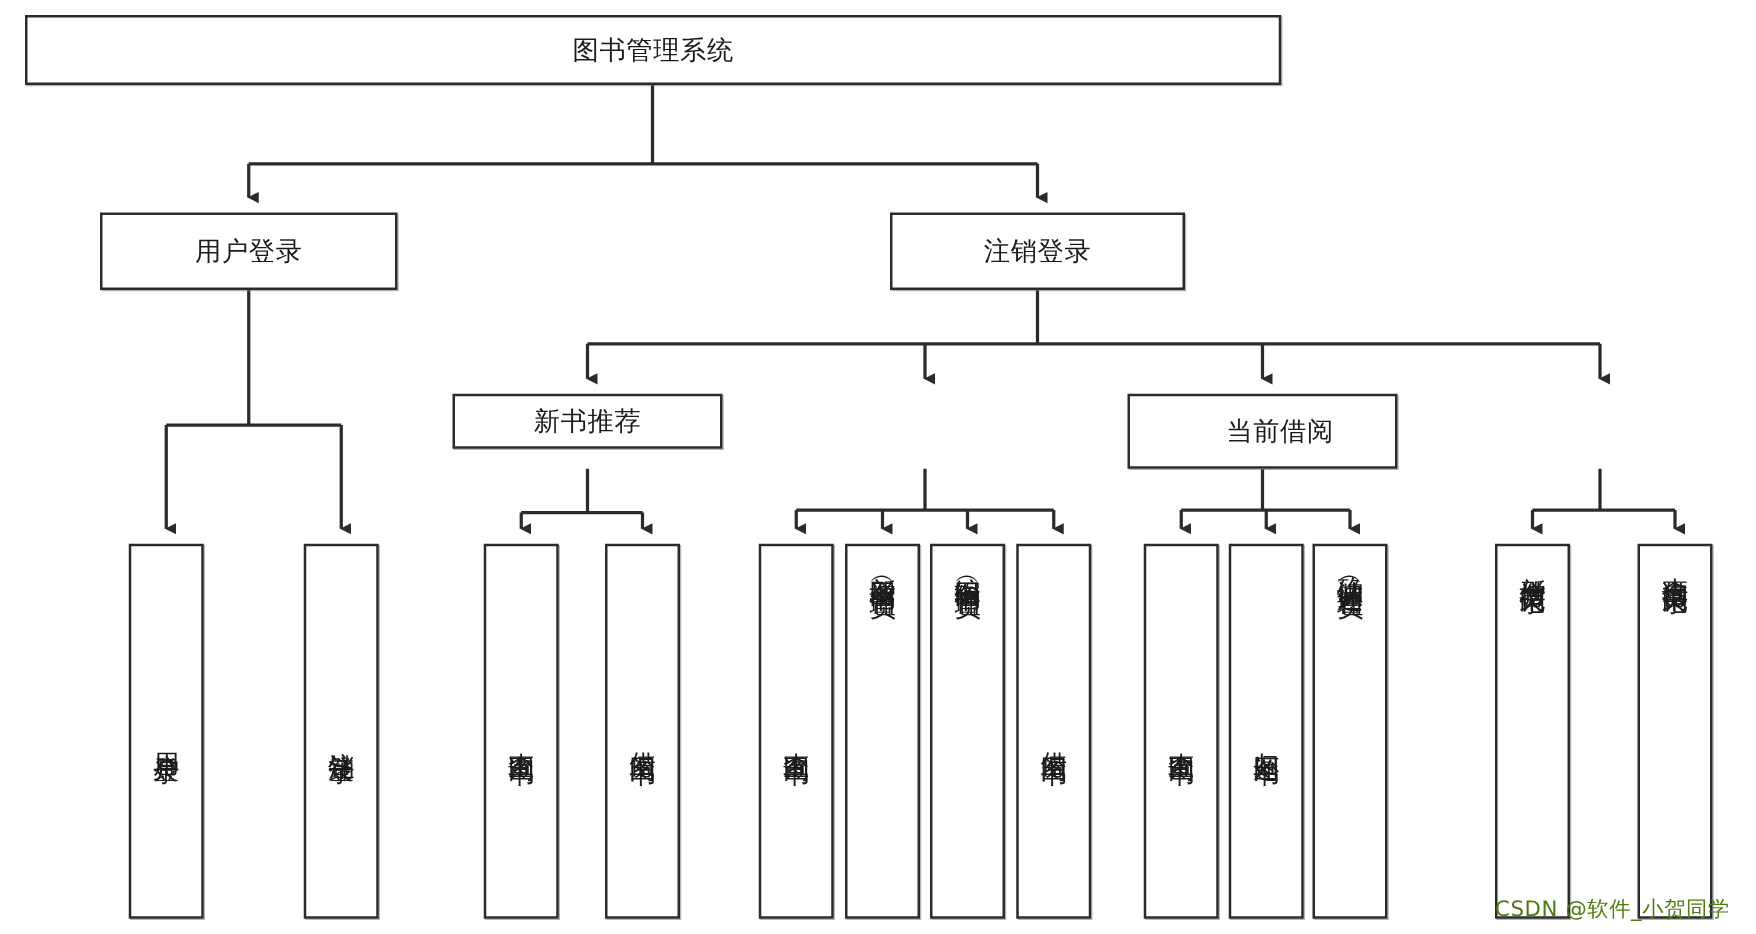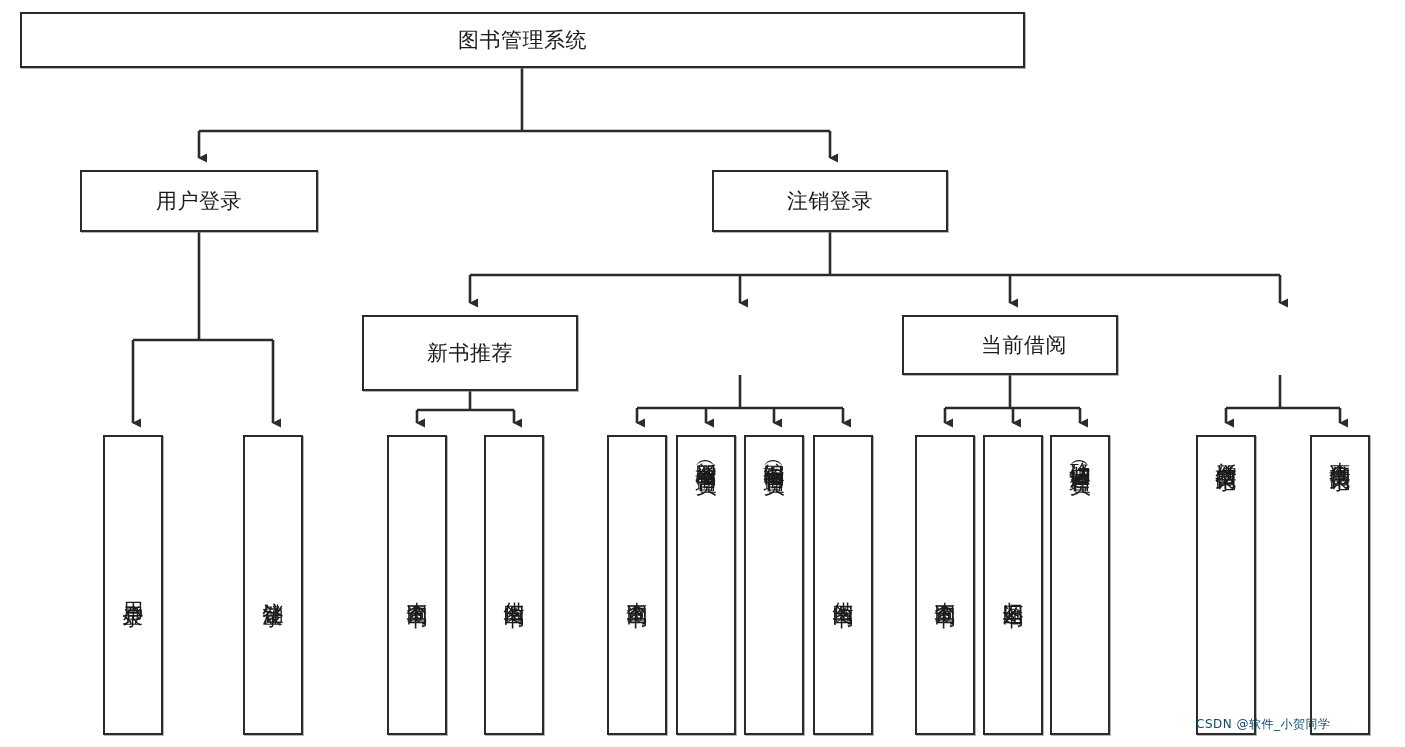"新书推荐" div.node { height: 76px -> 44px }
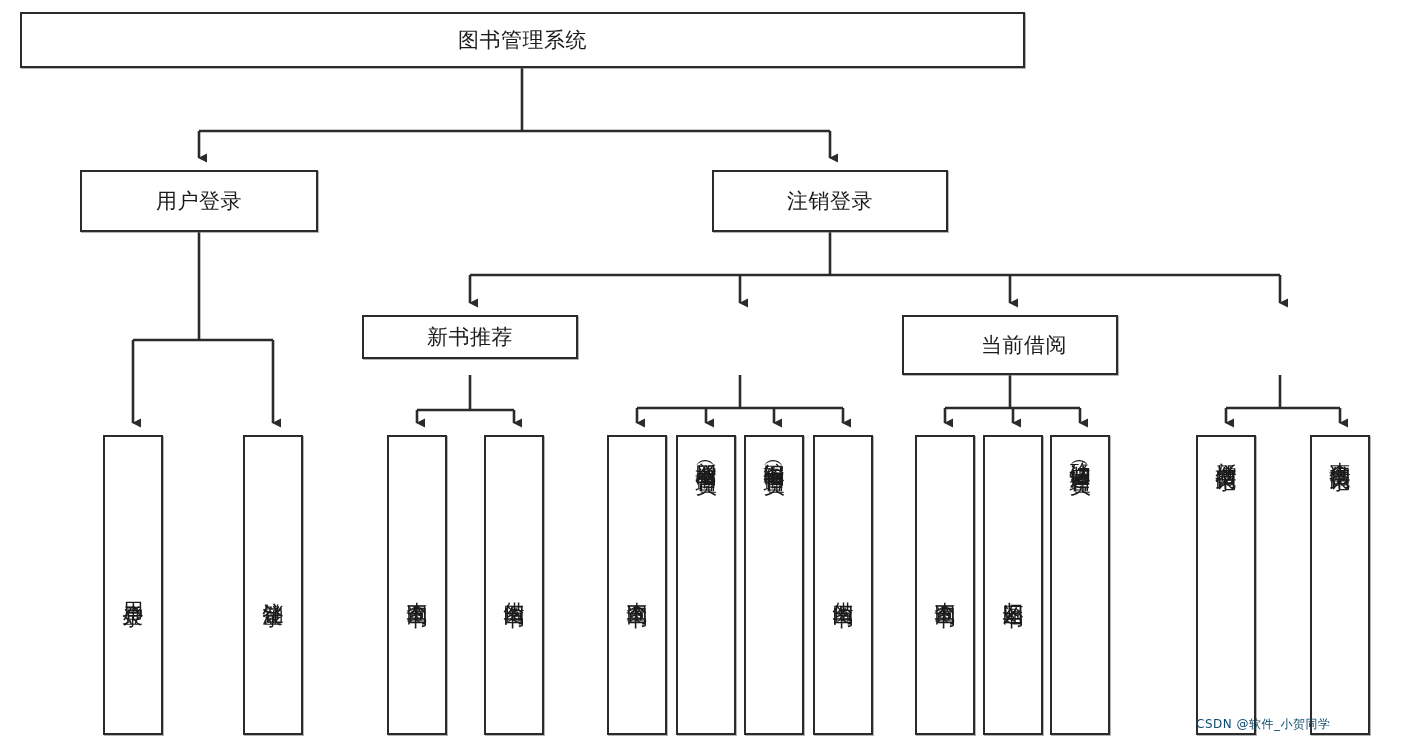"CSDN @软件_小贺同学" .watermark { color: #0c4a6e -> #4d7c0f; font-size: 12px -> 17px }
